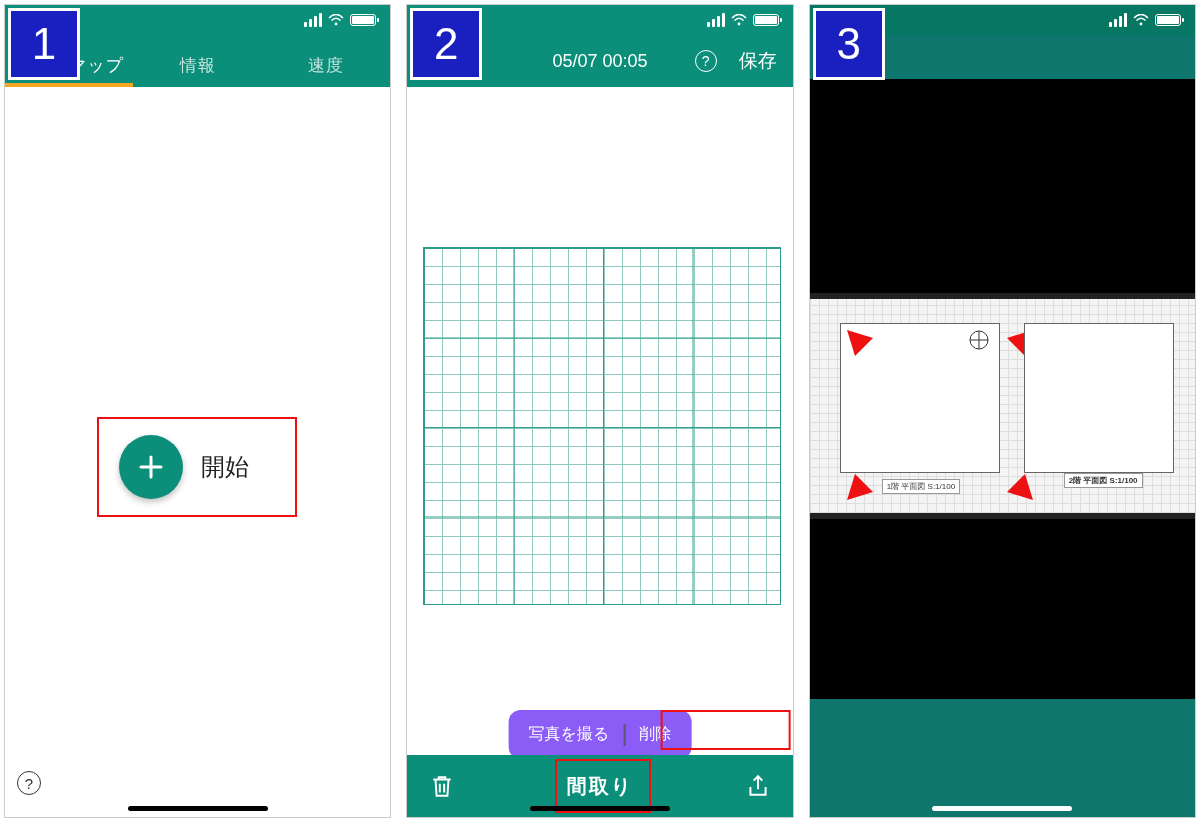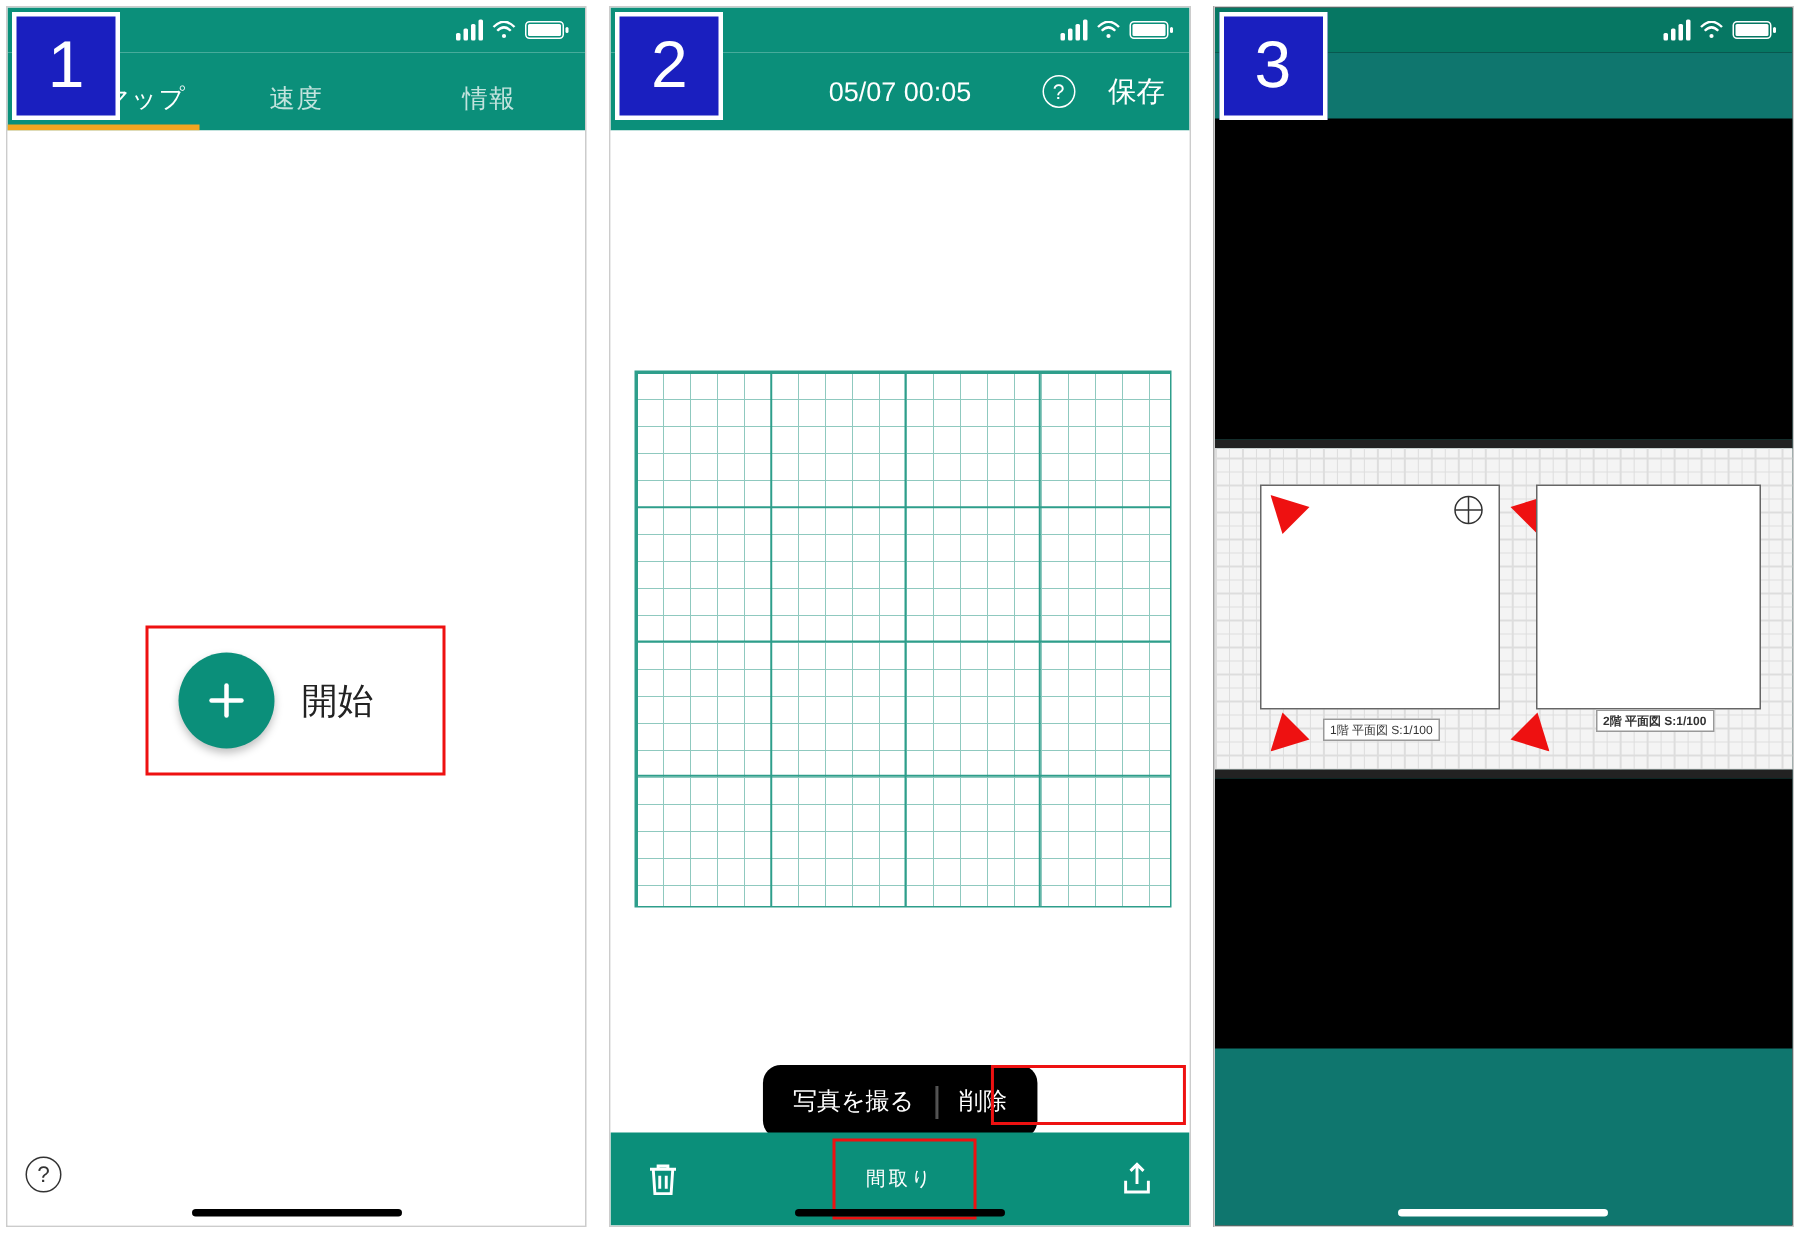"速度" div.tab { order: before "情報" -> after "情報" }
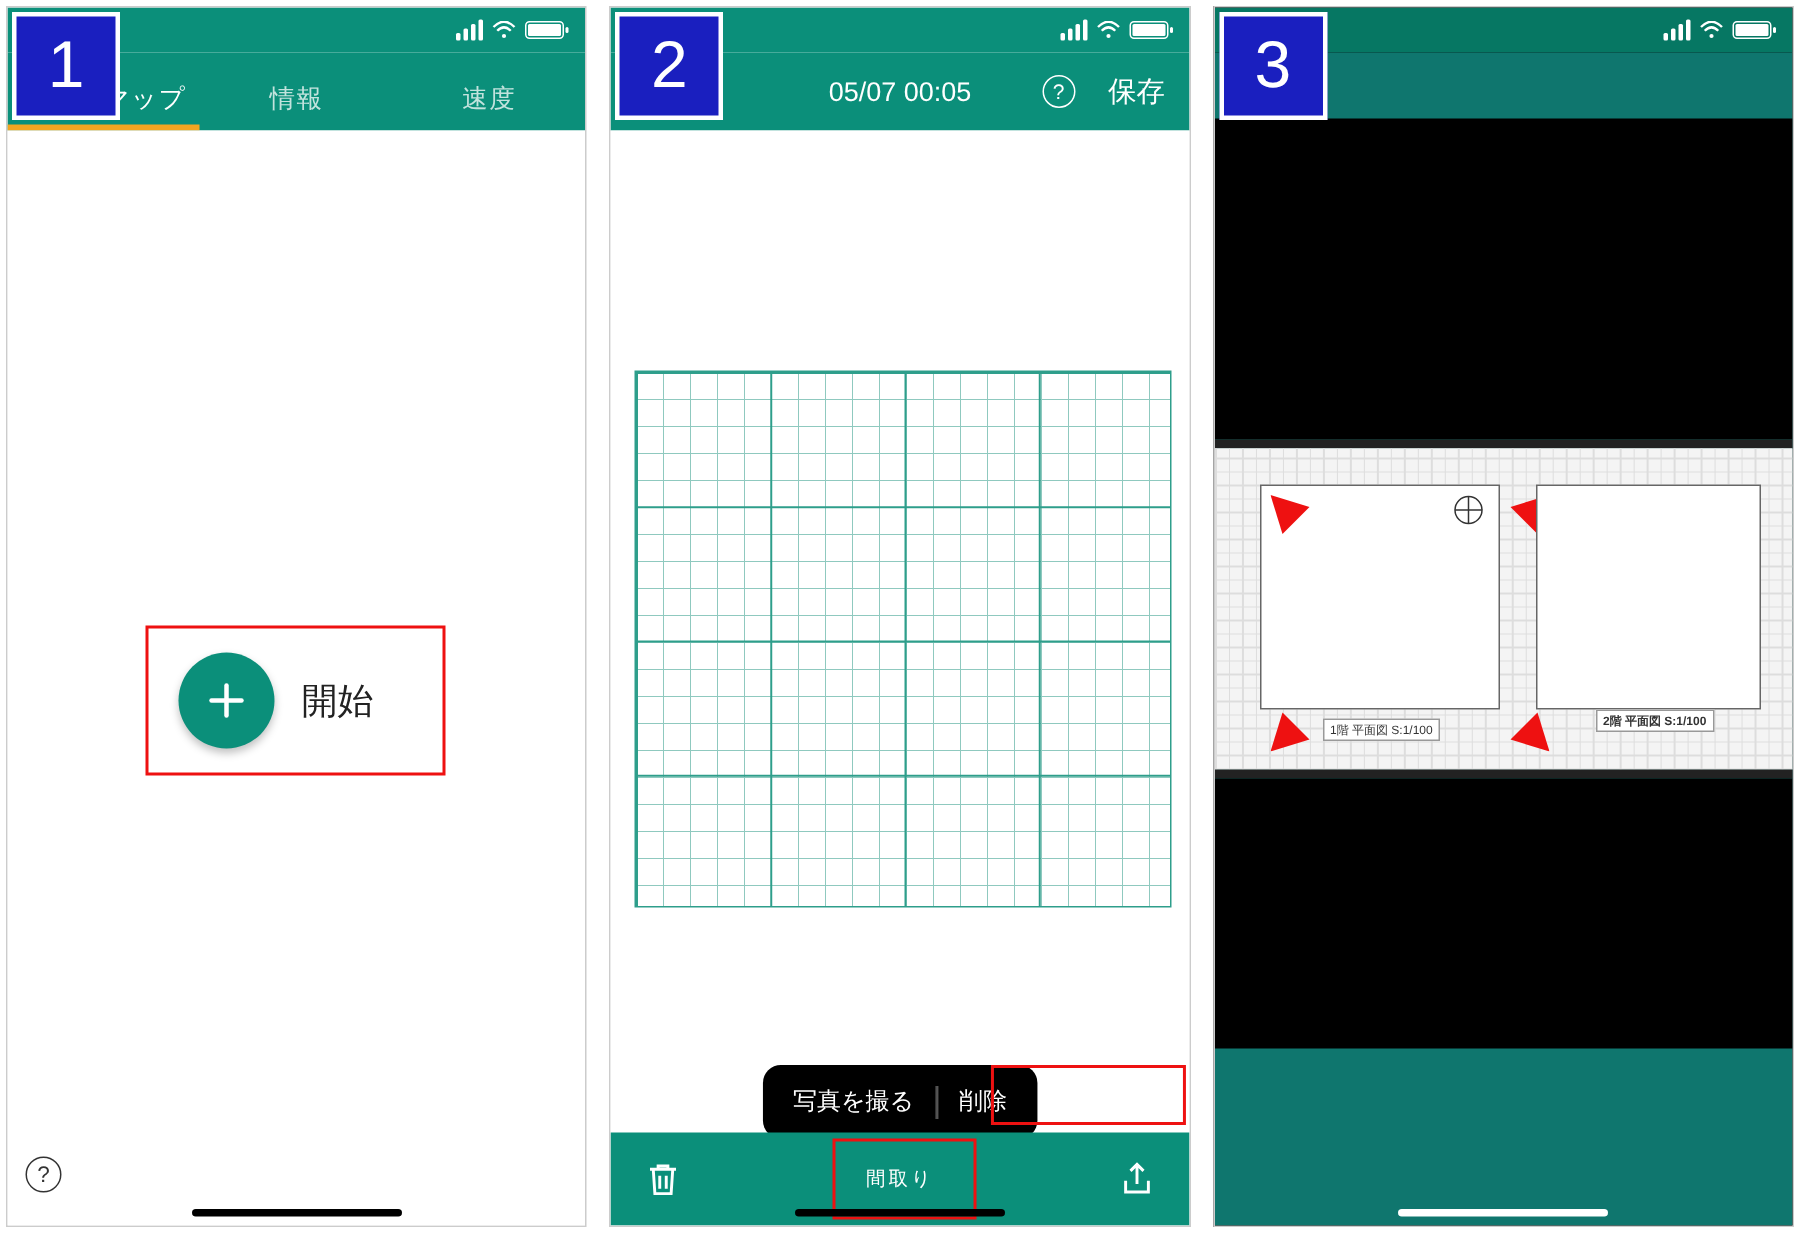"写真を撮る" .popup { background: #000000 -> #8b5cf6 }
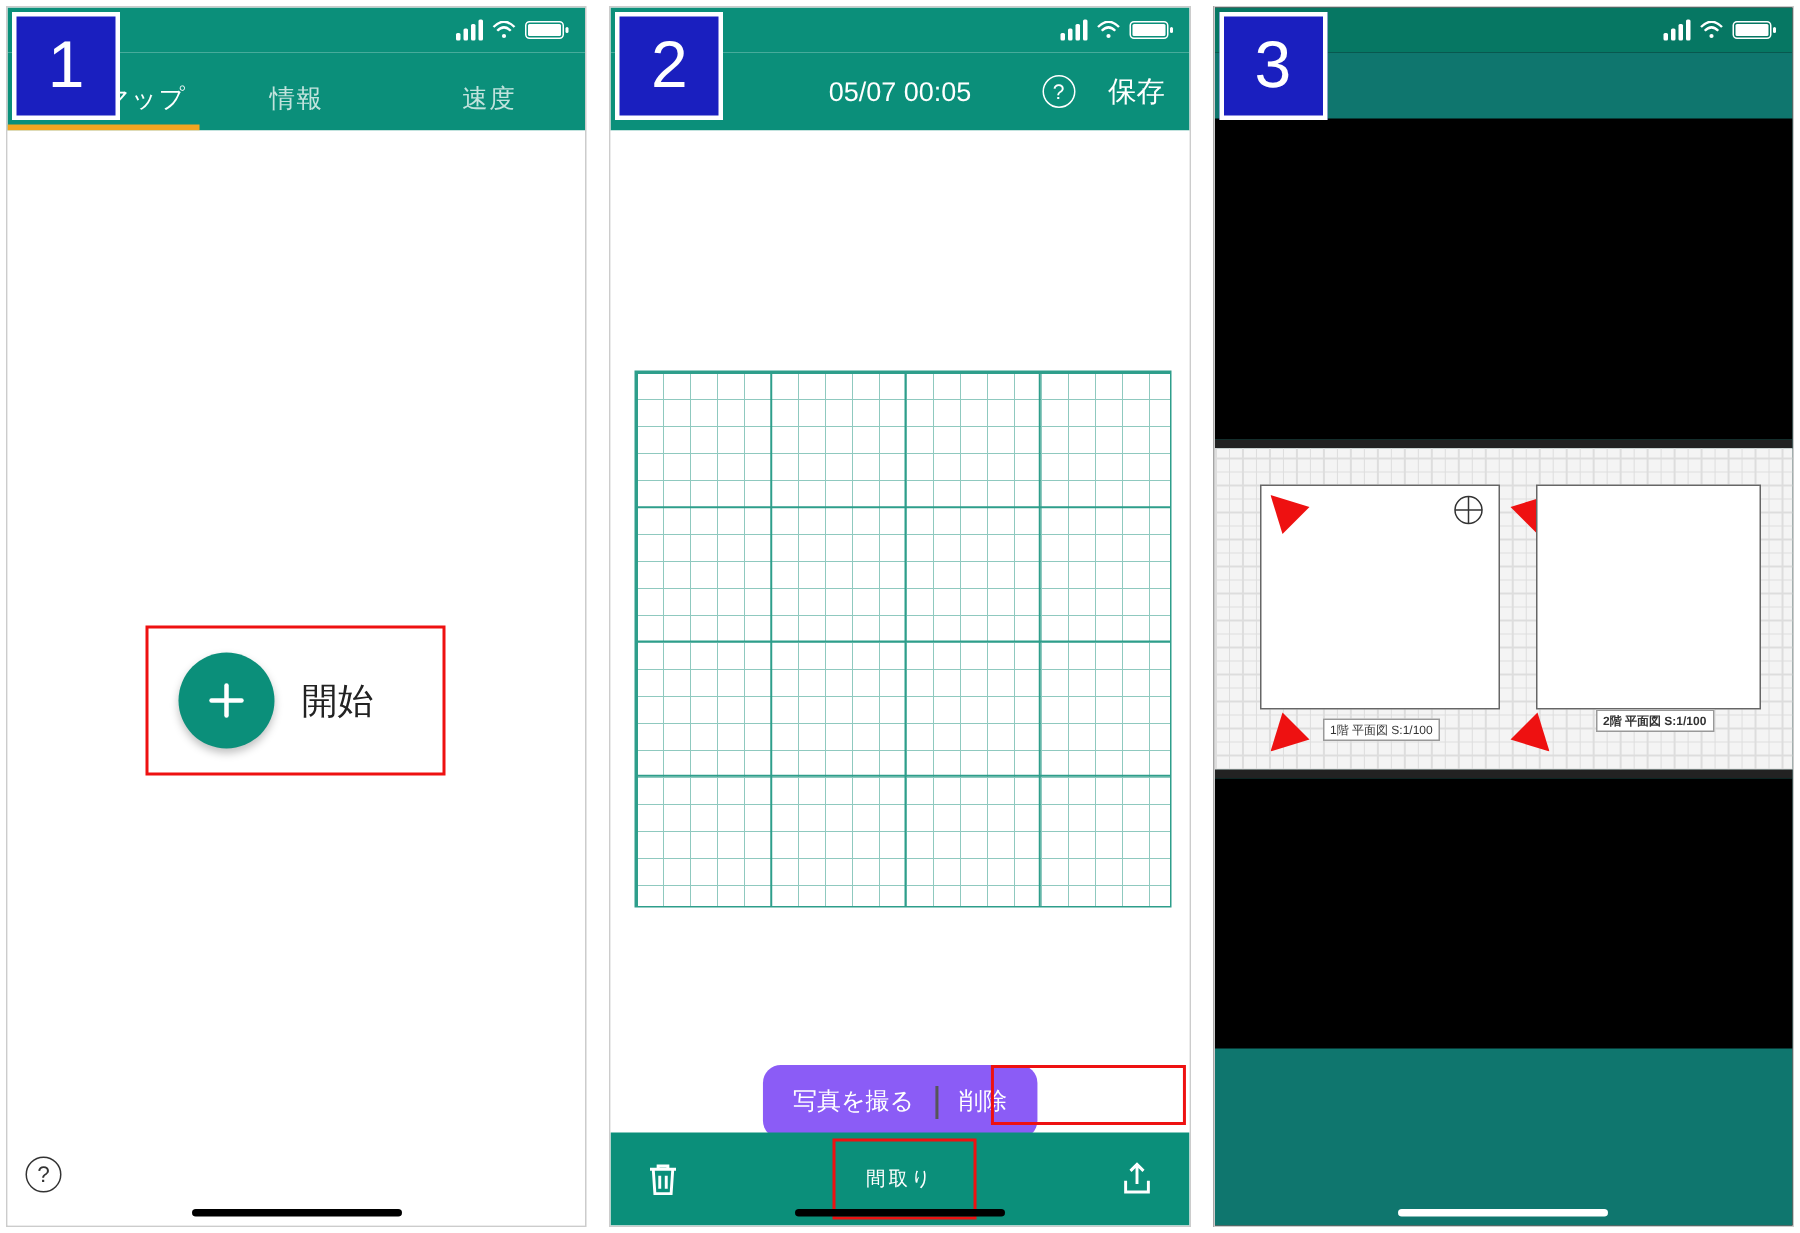"間取り" .floorplan-btn { font-size: 13px -> 20px; font-weight: none -> bold }
